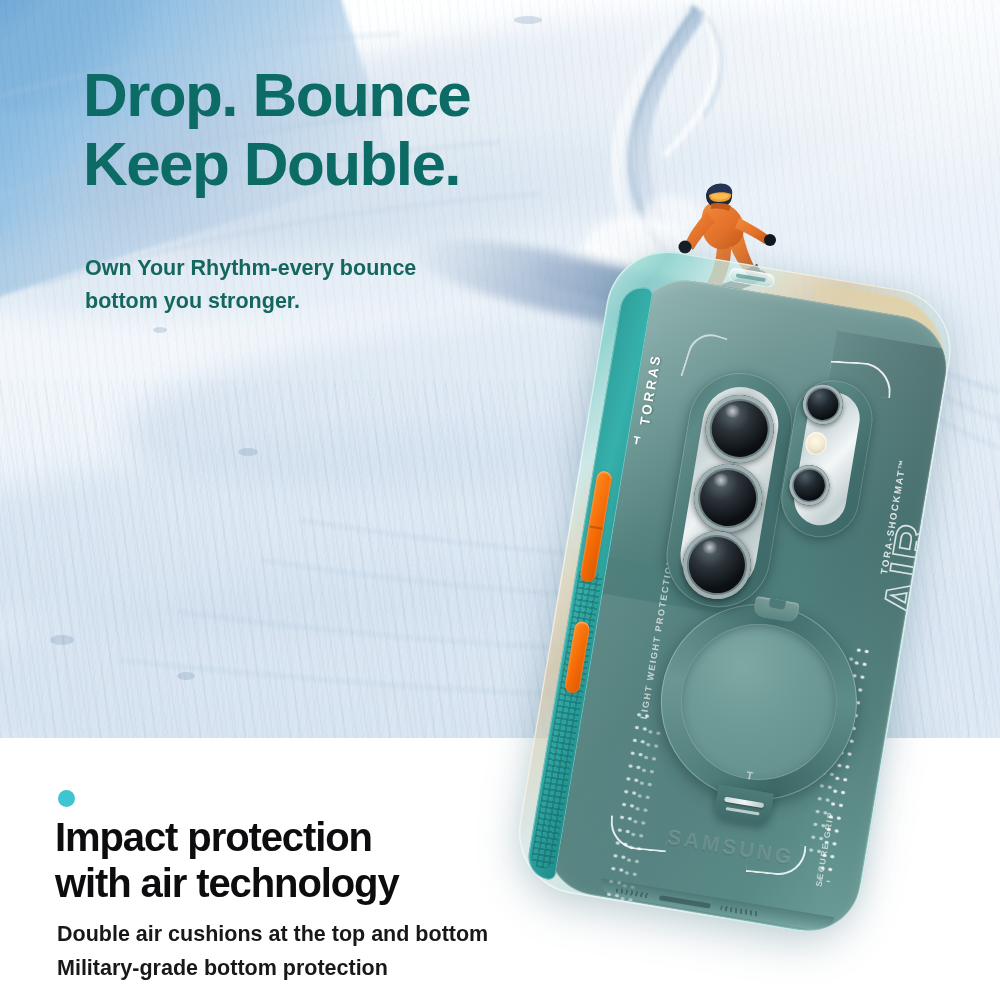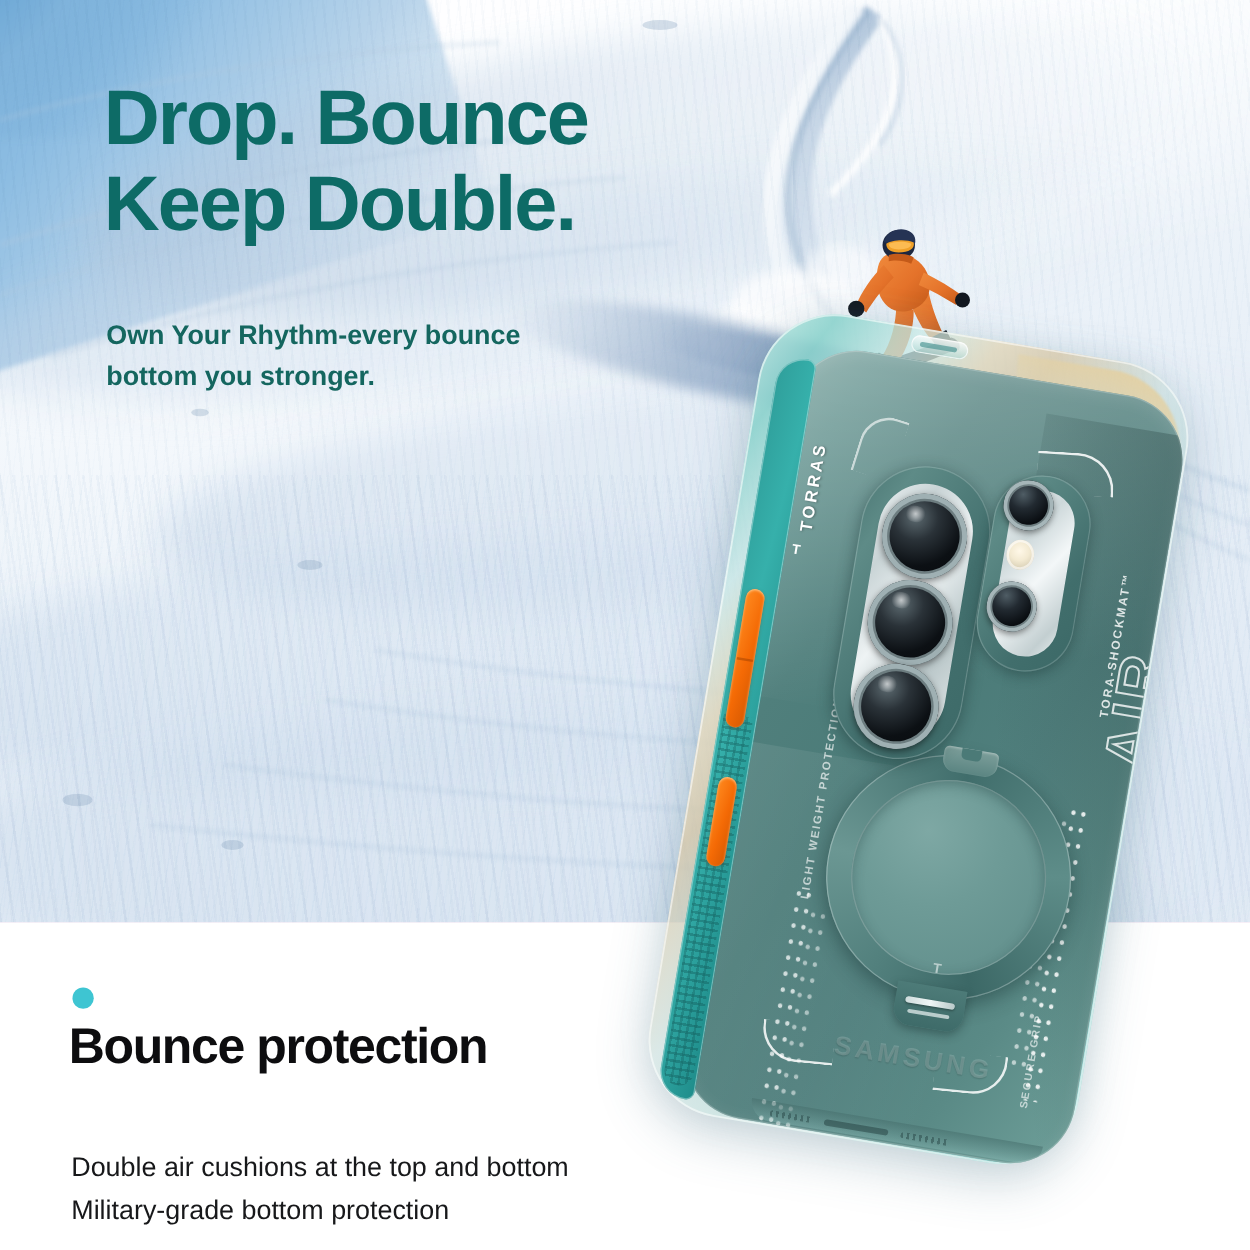"Drop. Bounce" #hero { background: #f9a8d4 -> #000000 }
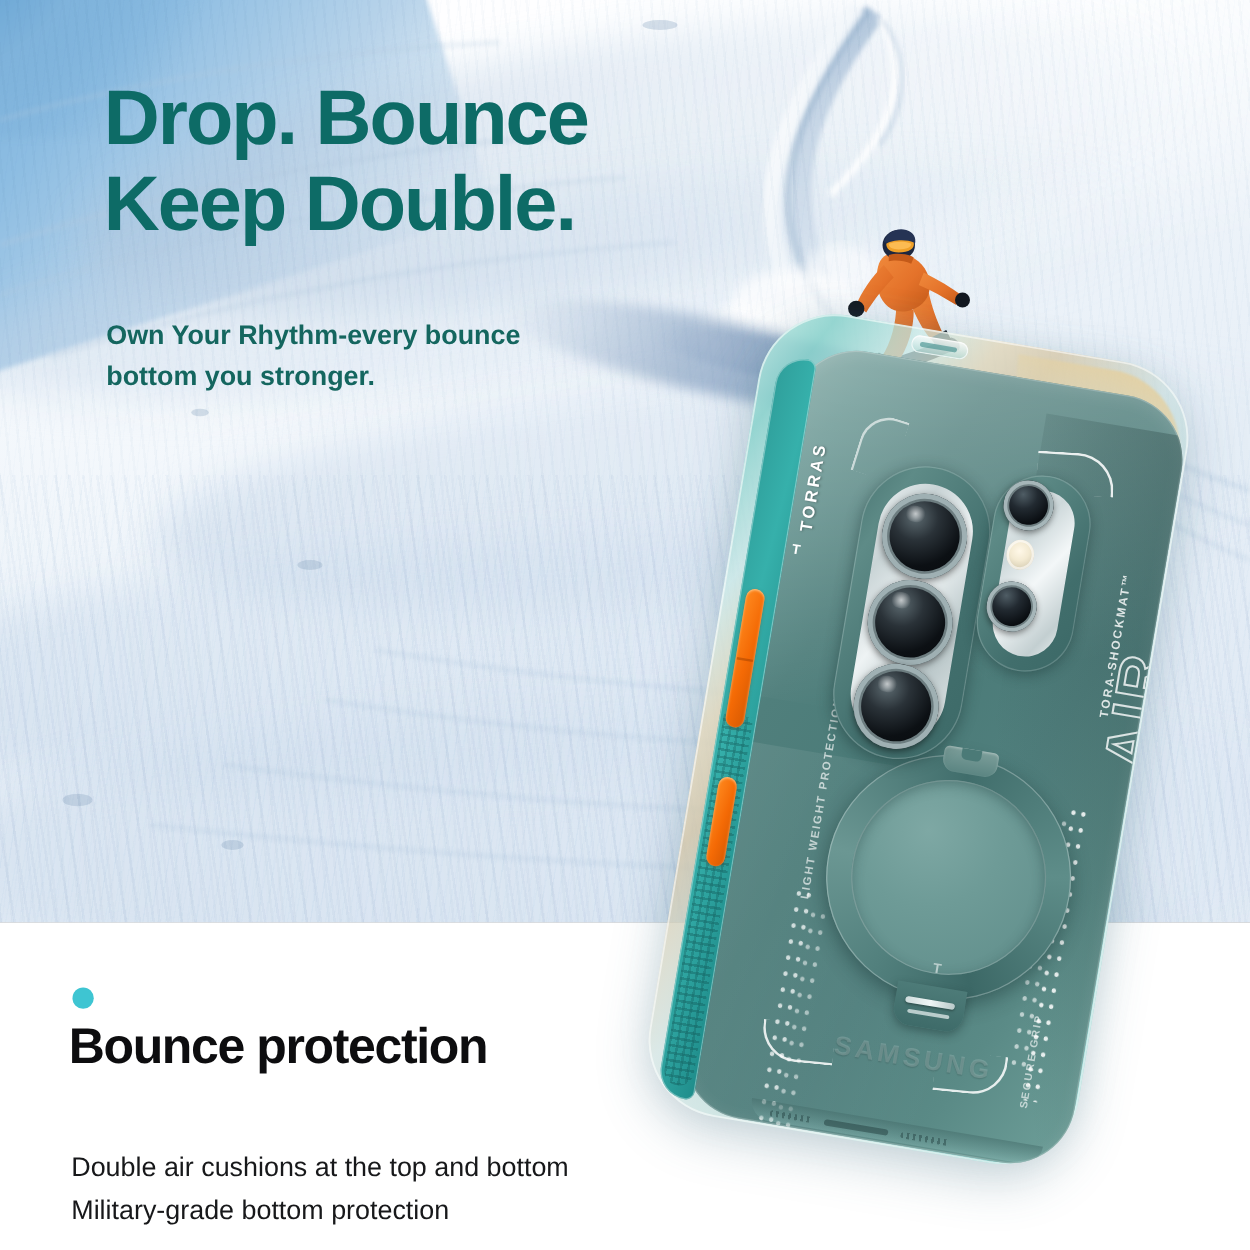"Bounce protection" div { text: Bounce -> Impact }
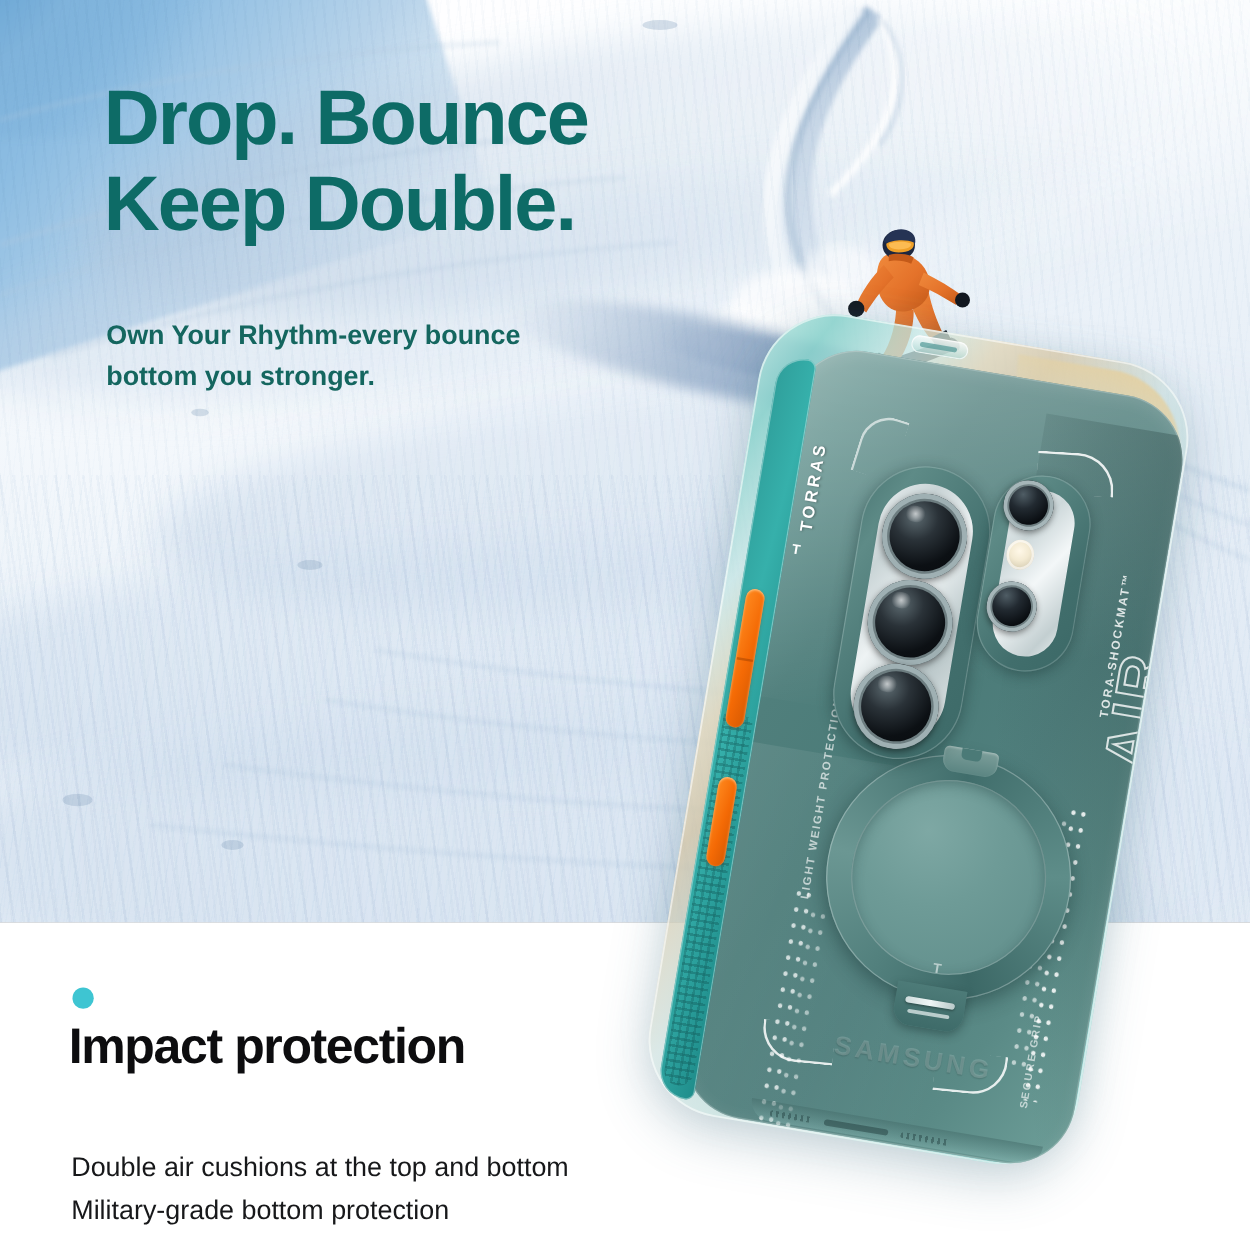"with air technology" div { html: none -> <div>with air technology</div> }
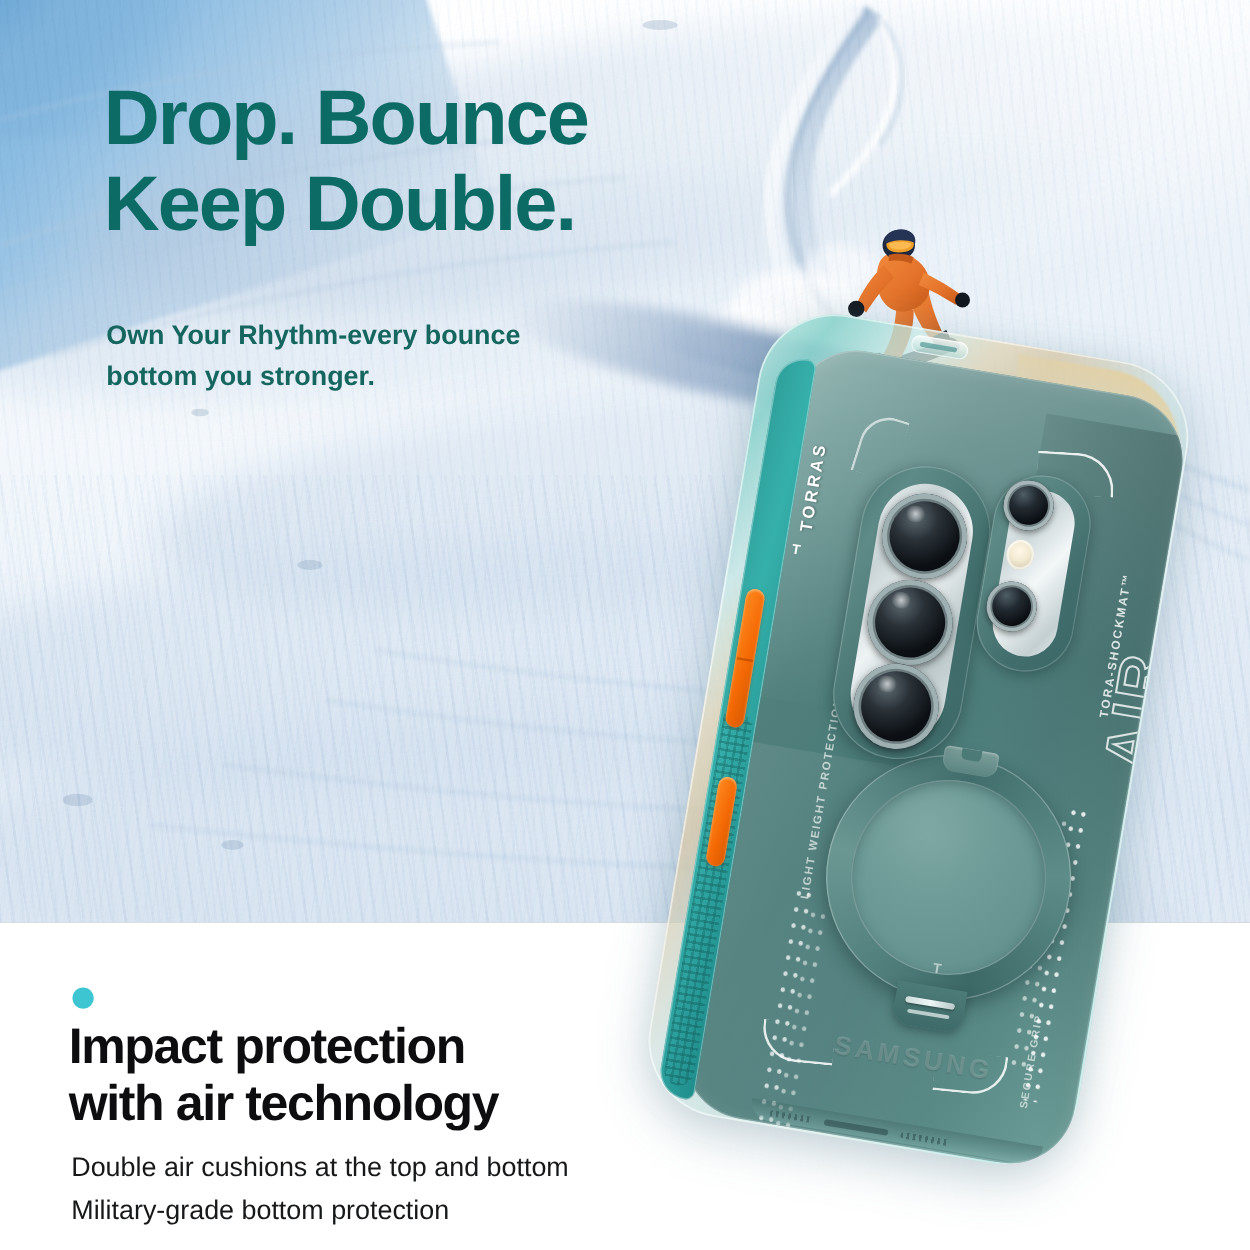"Double air cushions at the" .b-sub { font-weight: 400 -> 700 }
